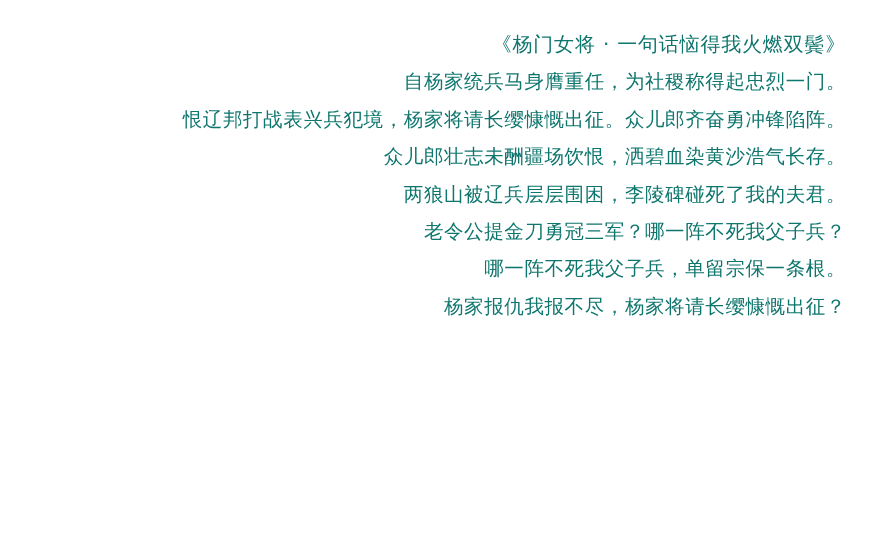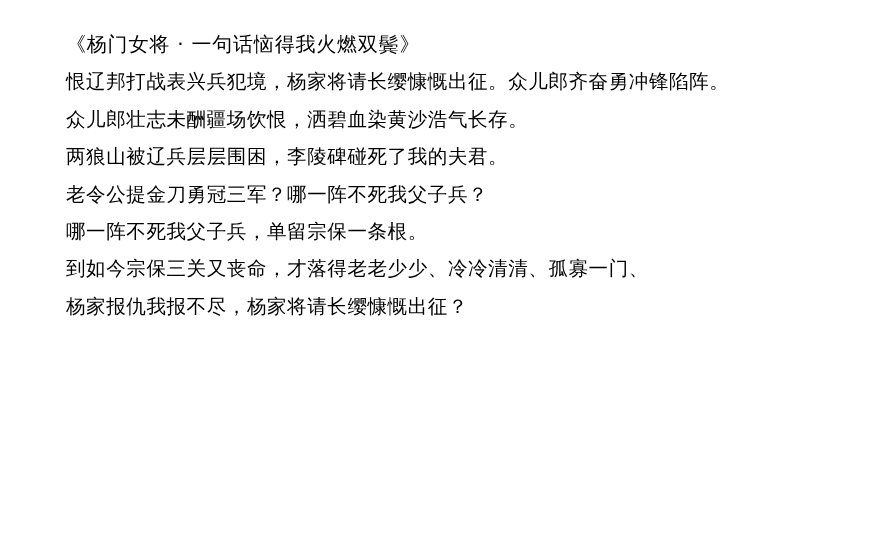"《杨门女将 · 一句话恼得我火燃双鬓》" .line { color: #000000 -> #0f766e; text-align: none -> right }
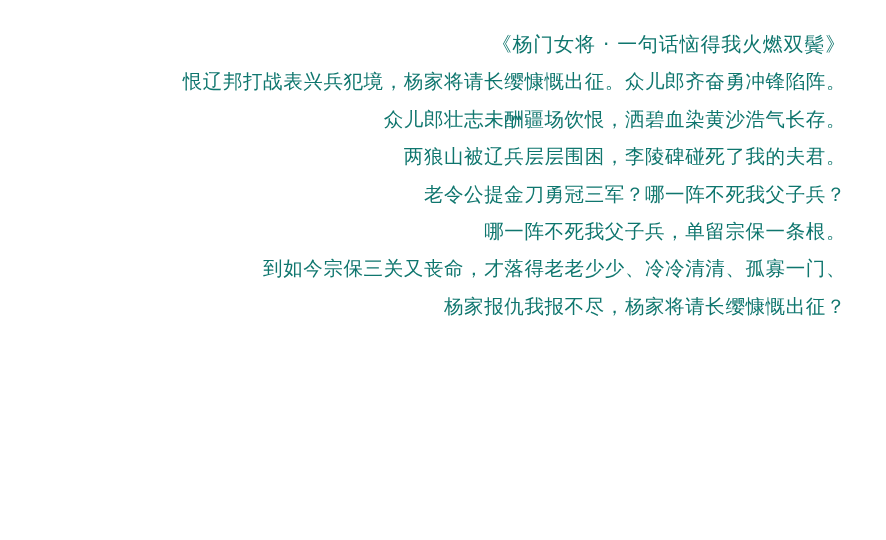"自杨家统兵马身膺重任，为社稷称得起忠烈一门。" div.line { html: none -> <div>自杨家统兵马身膺重任，为社稷称得起忠烈一门。</div> }
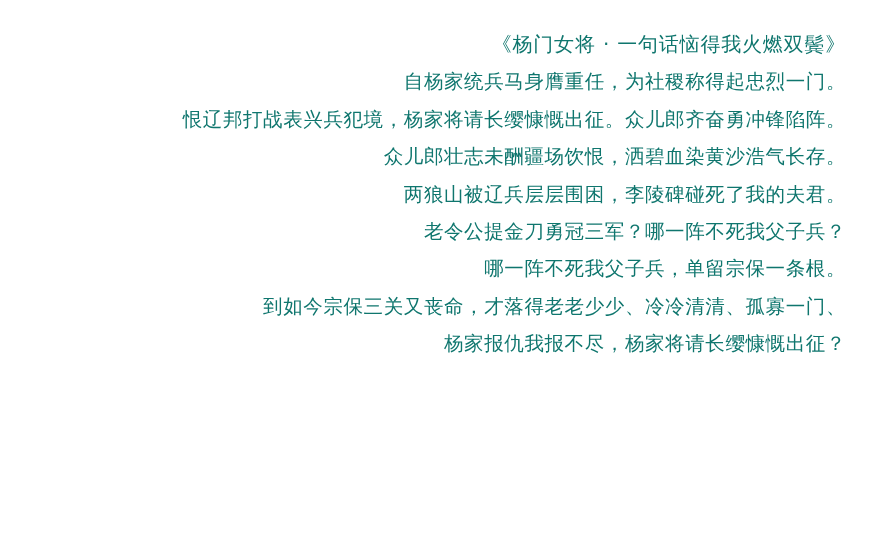"到如今宗保三关又丧命，才落得老老少少、冷冷清清、孤寡一门、" div.line { html: <div>到如今宗保三关又丧命，才落得老老少少、冷冷清清、孤寡一门、</div> -> none }
